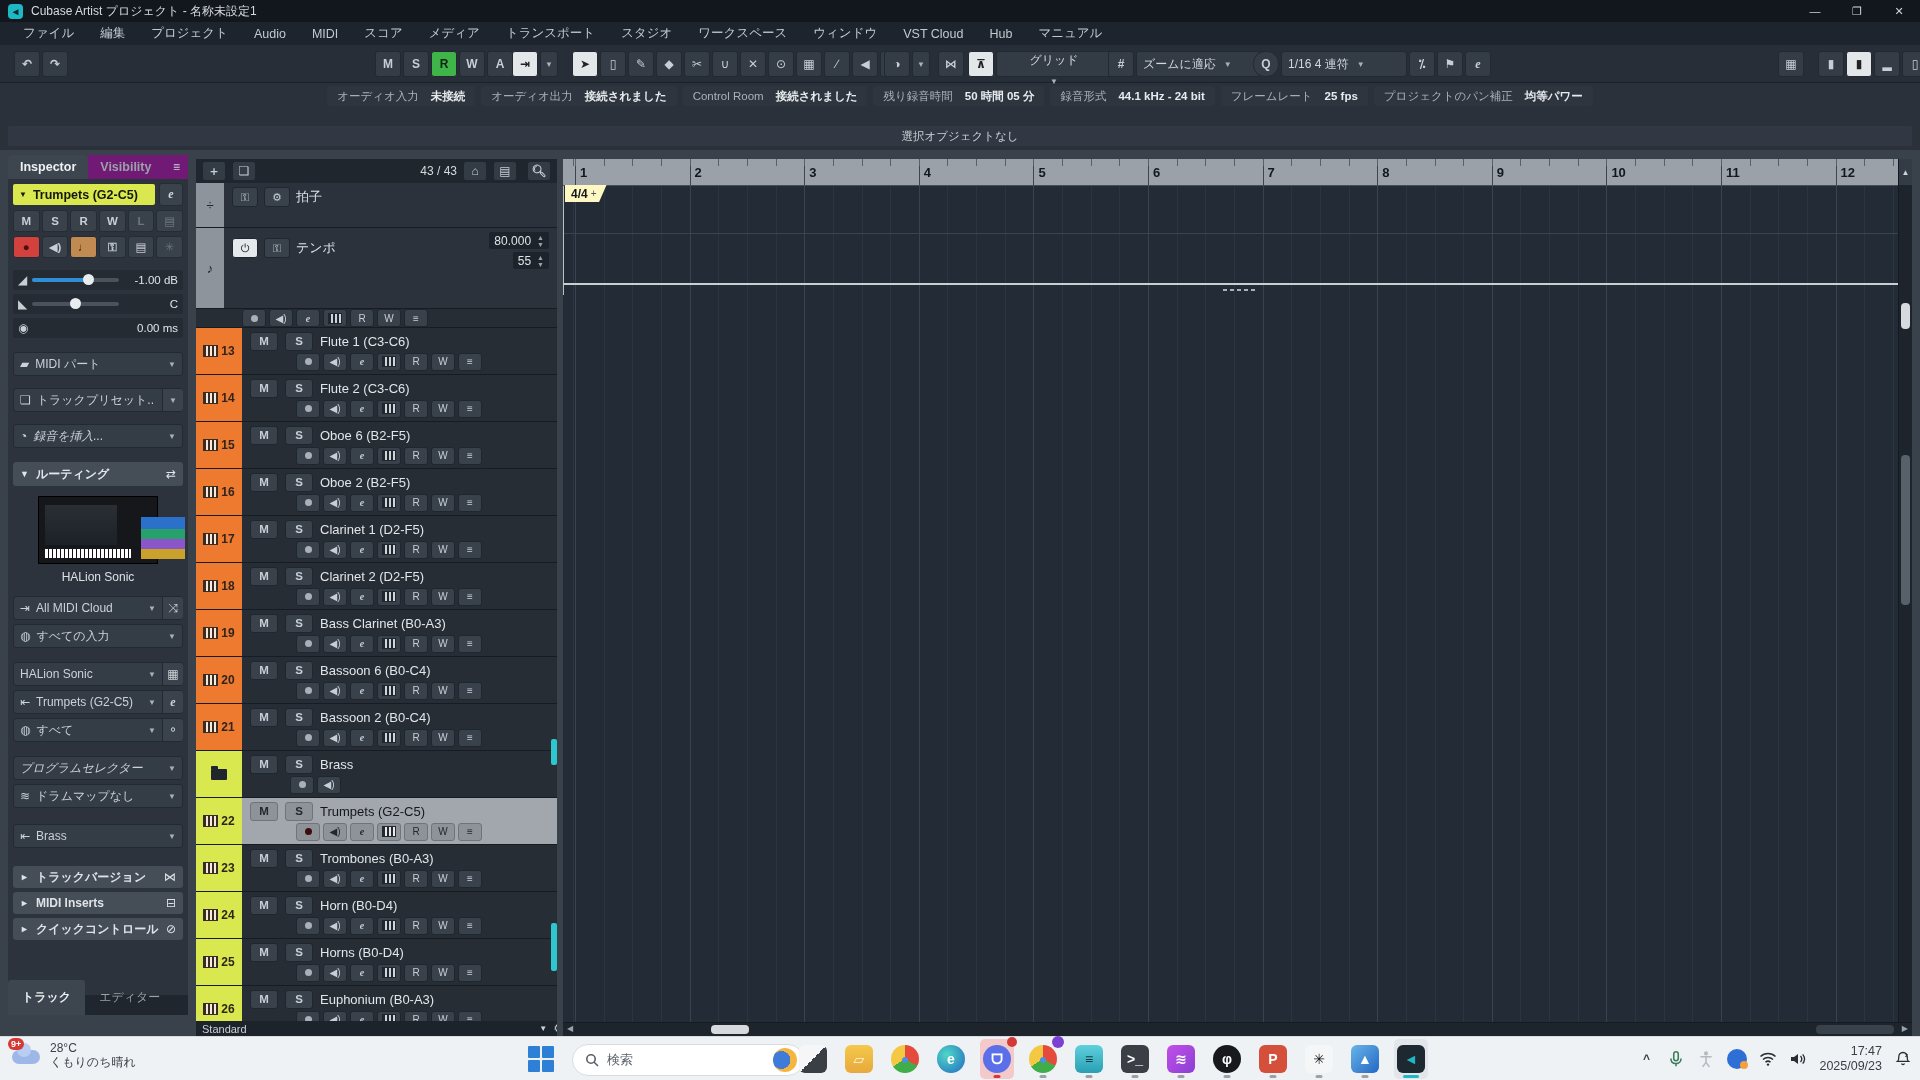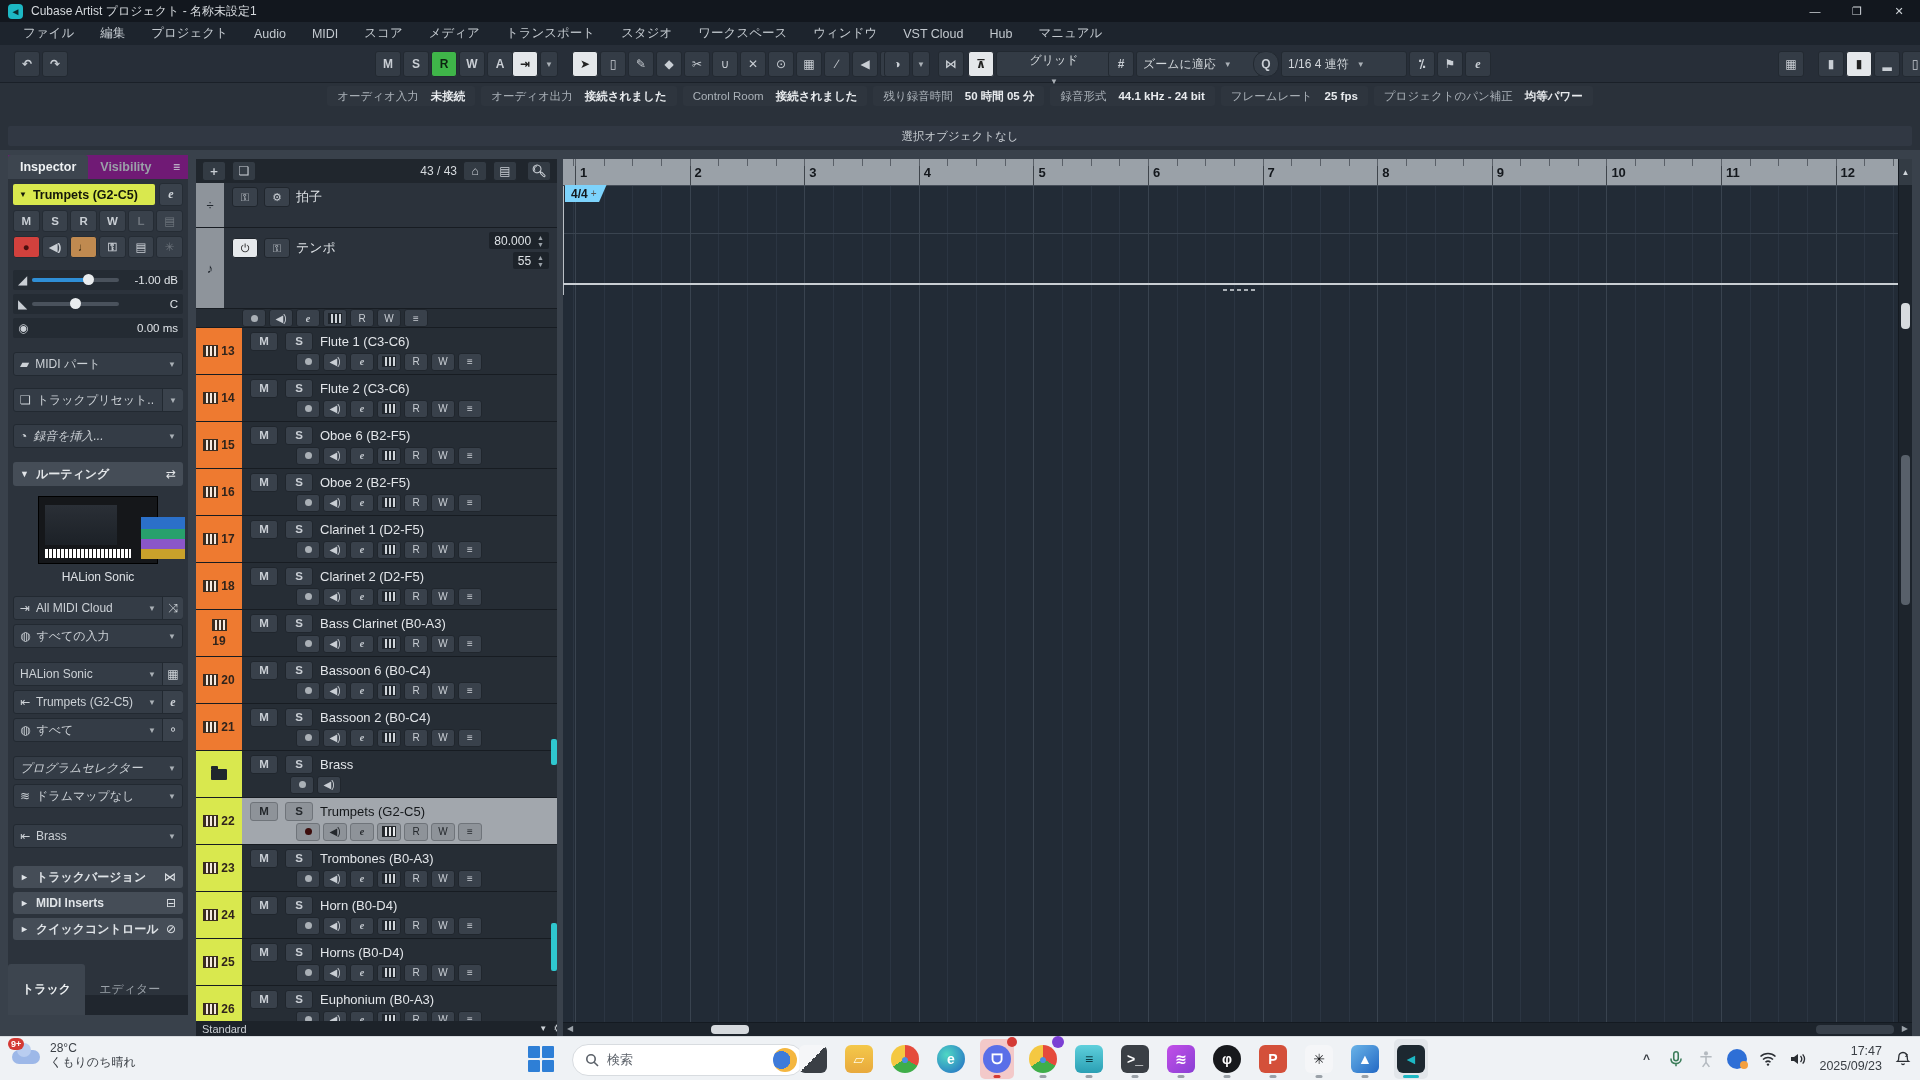"4/4" #tsbadge { background: #7dd3fc -> #fef9c3 }
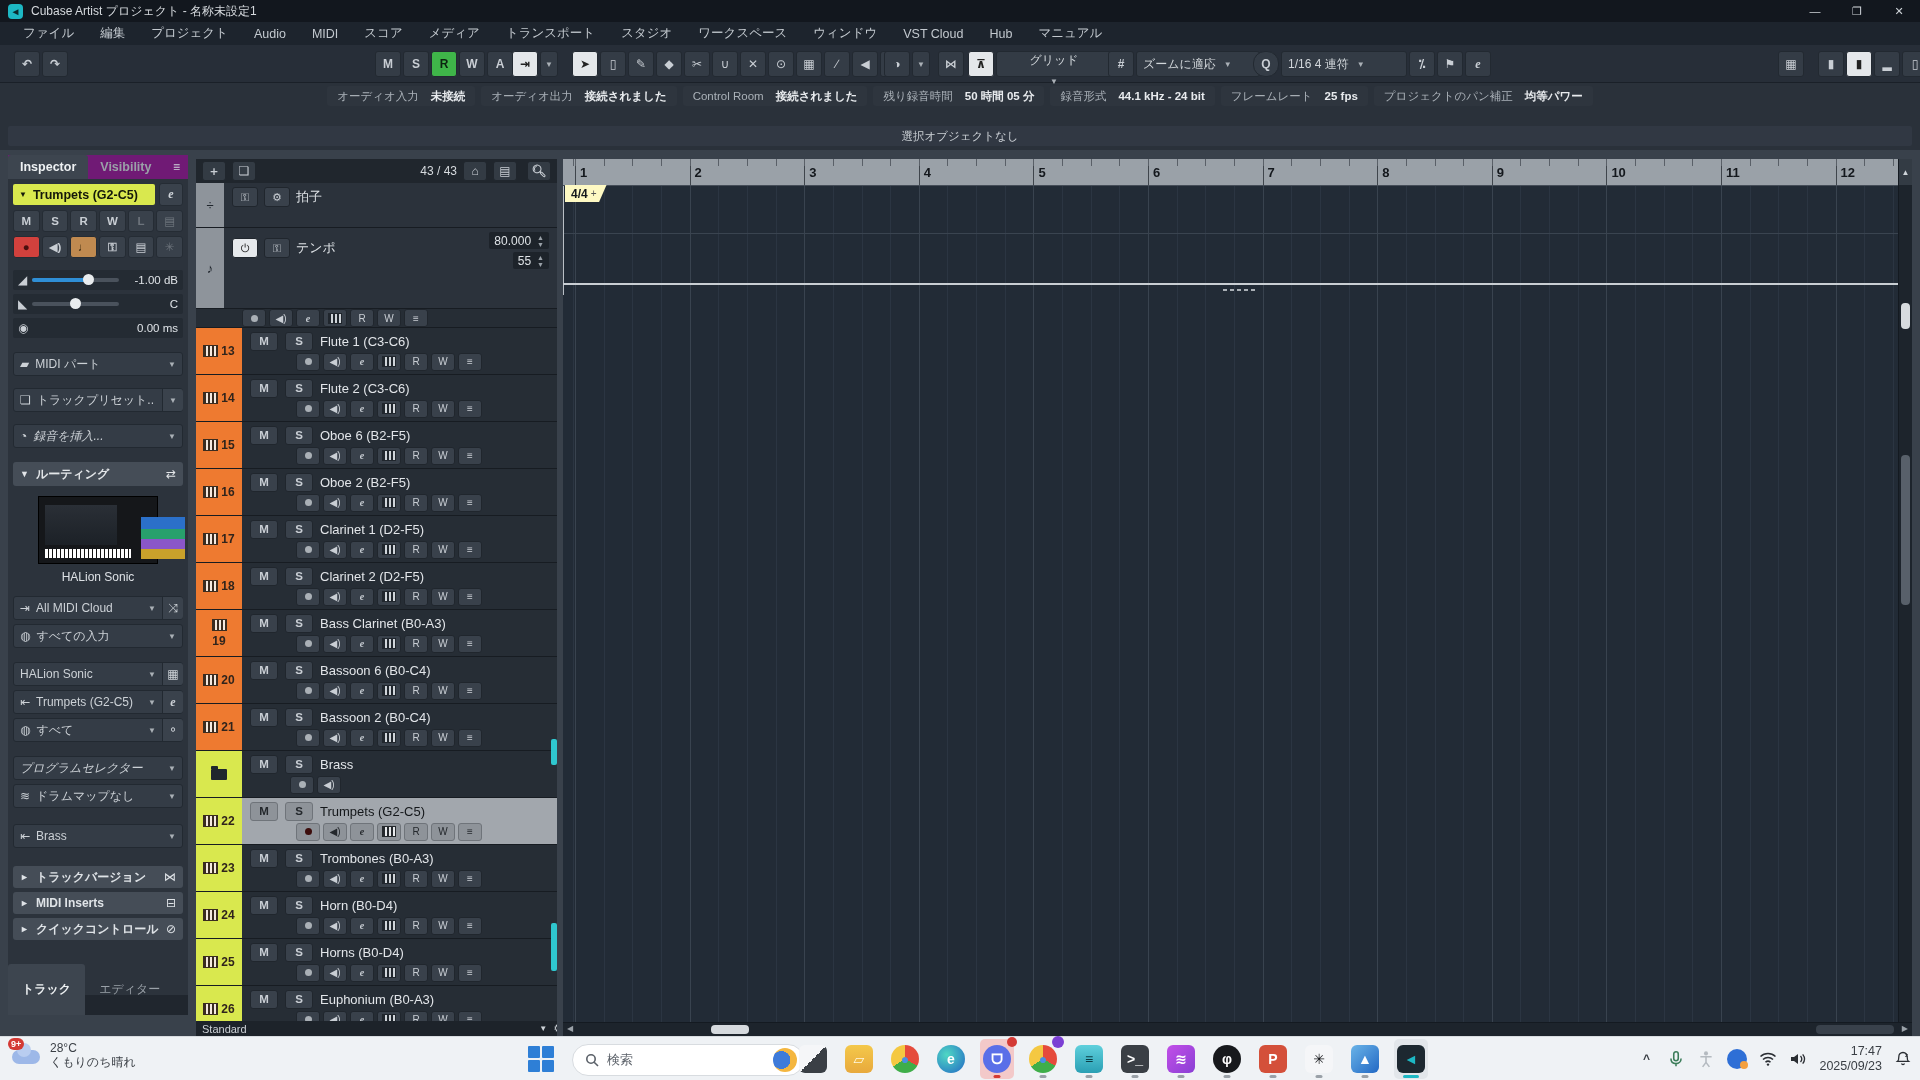"19" div.tstrip { flex-direction: column -> none }
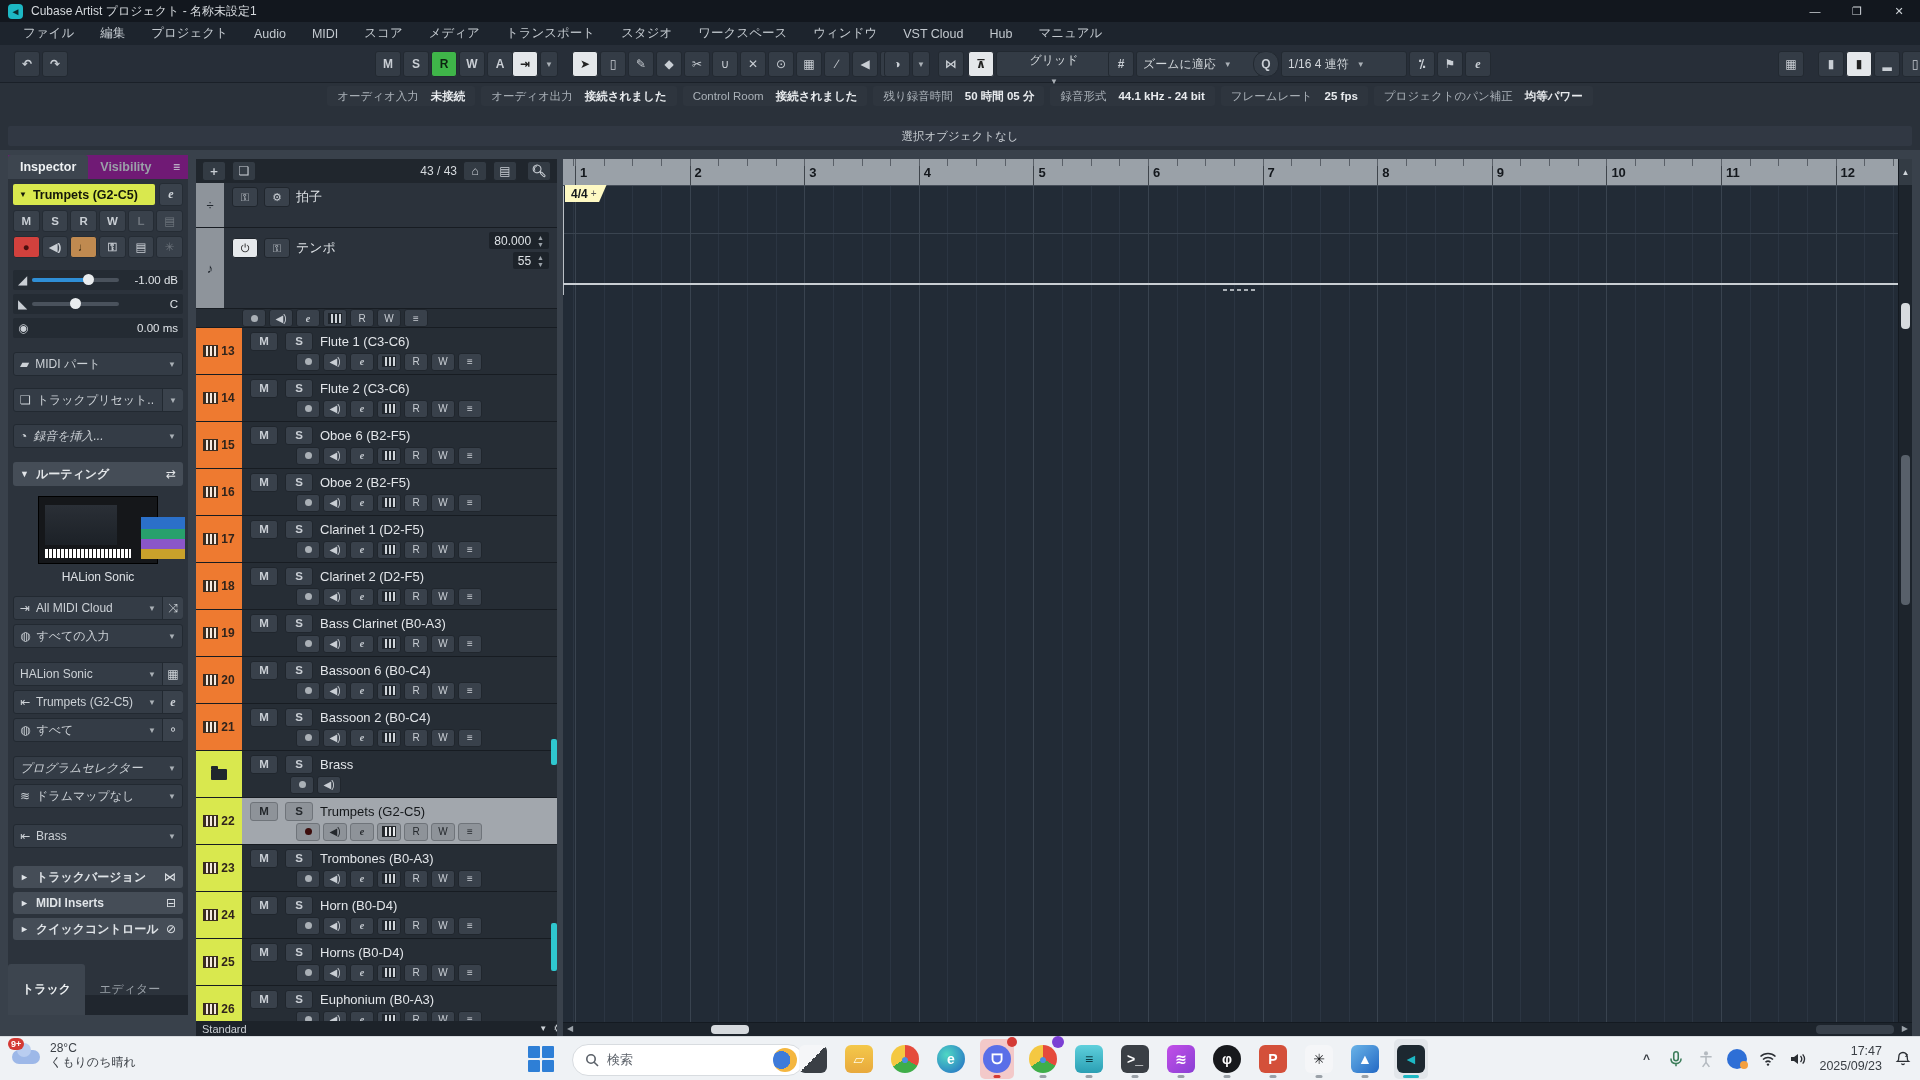"トラック" #insp-bottom-tabs .btab { padding: 16px 14px -> 8px 14px }
